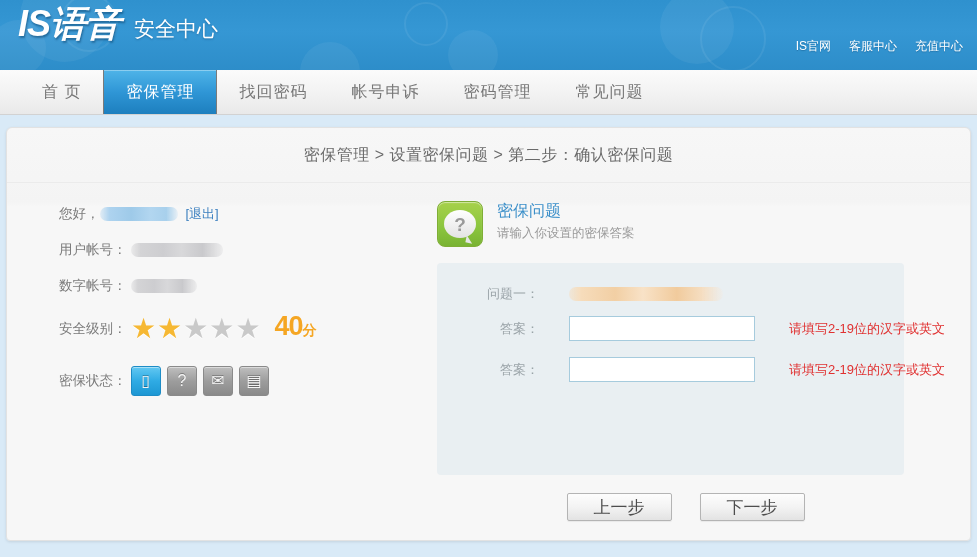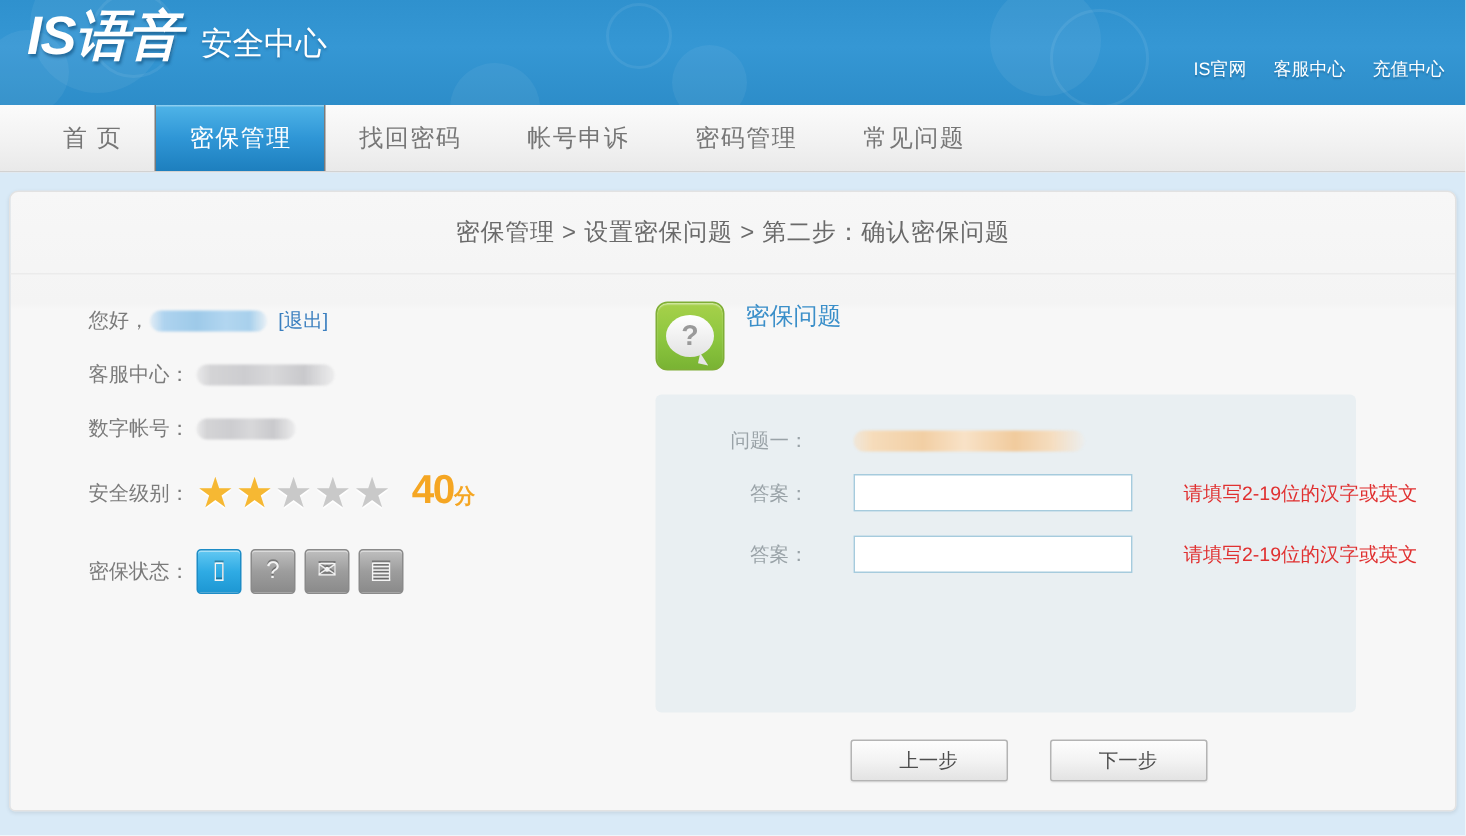"请输入你设置的密保答案" div.panel-sub { html: none -> <div>请输入你设置的密保答案</div> }
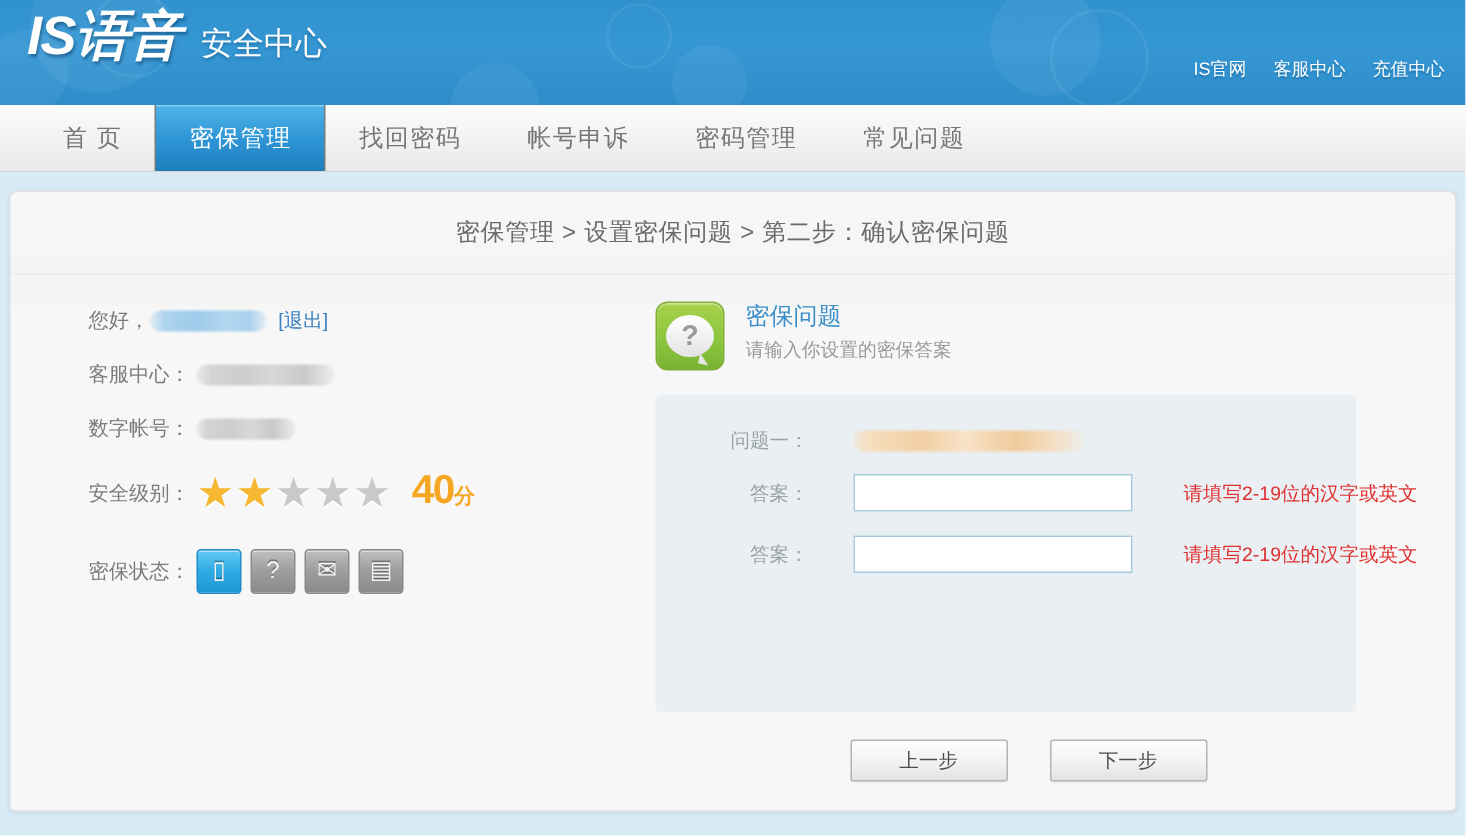"客服中心：" span.info-label { text: 客服中心 -> 用户帐号 }
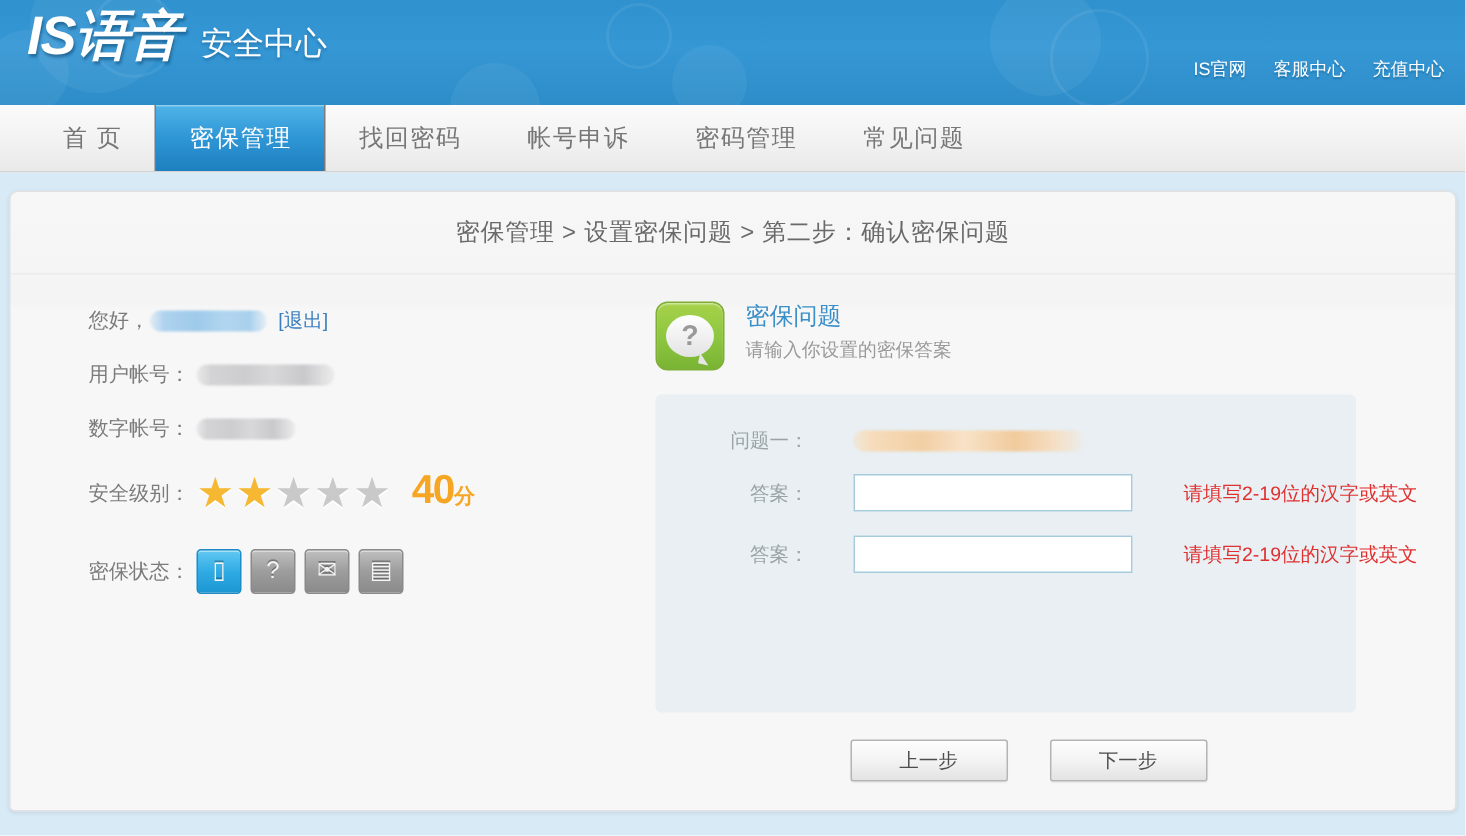"上一步" .btn { font-size: 13px -> 17px }
